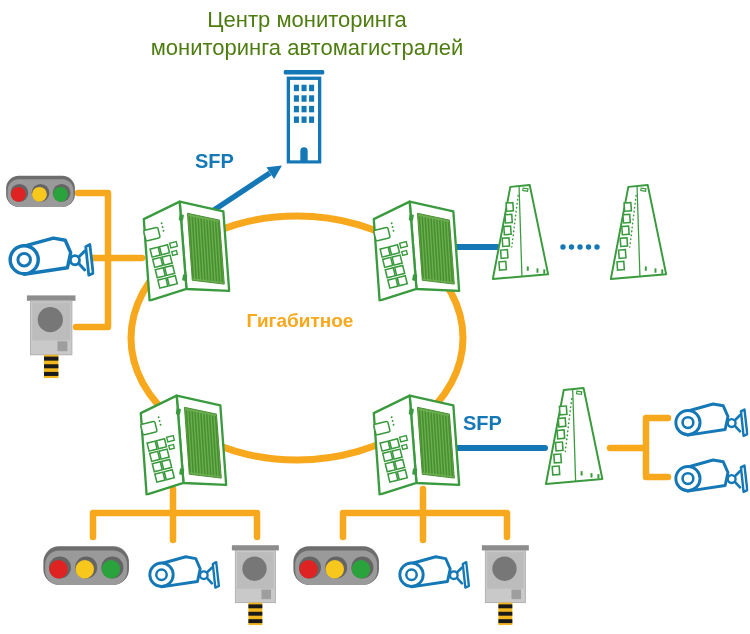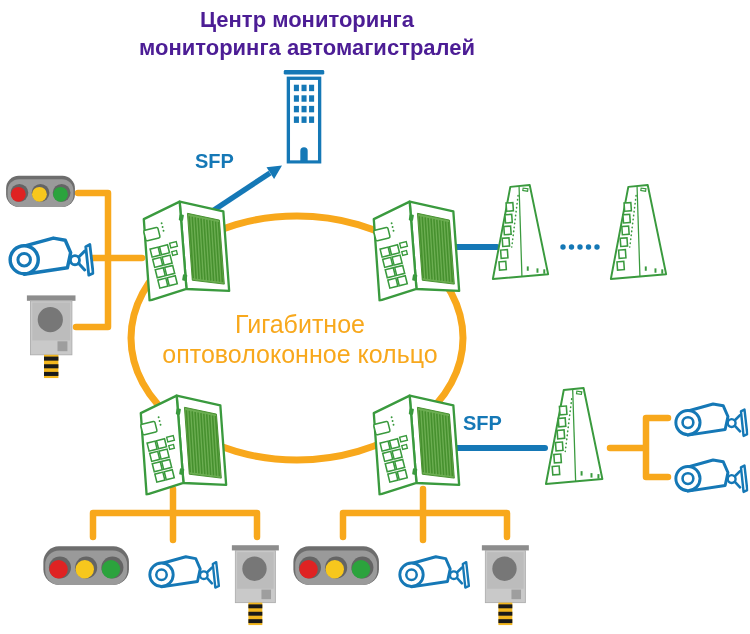"Центр мониторинга" .title { color: #4c1d95 -> #4d7c0f; font-weight: bold -> normal }
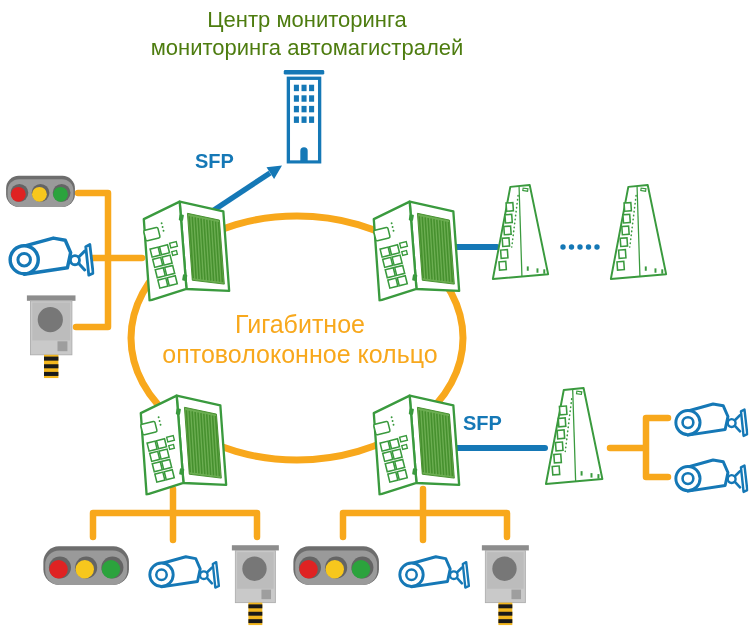"Гигабитное" .ringlabel { font-size: 25px -> 19px; font-weight: 400 -> 700 }
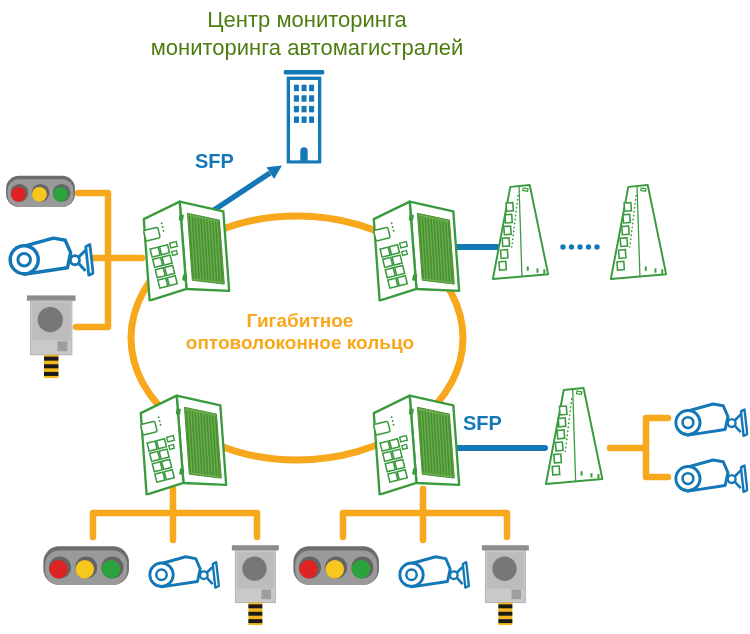"оптоволоконное кольцо" div { html: <div>оптоволоконное кольцо</div> -> none }
